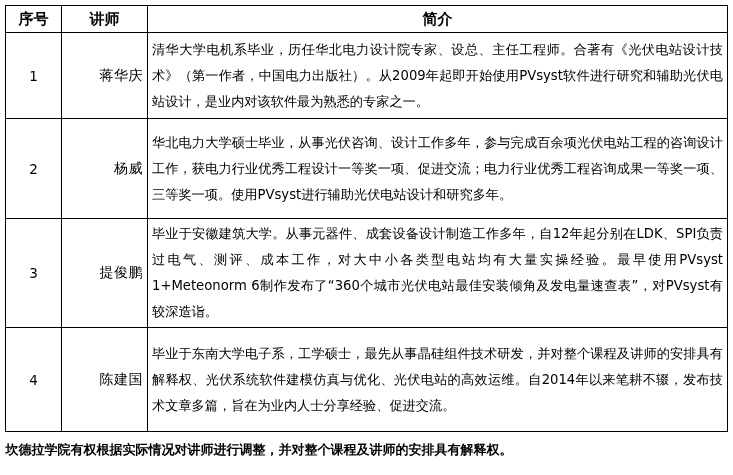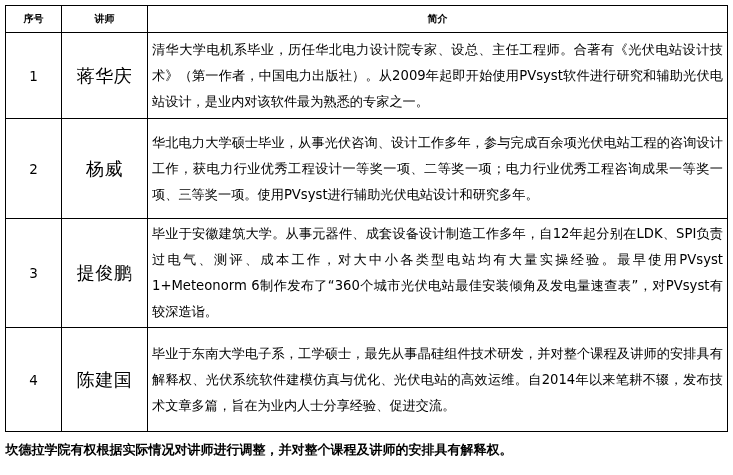"序号" table.instructor-table th { font-size: 10px -> 15px }
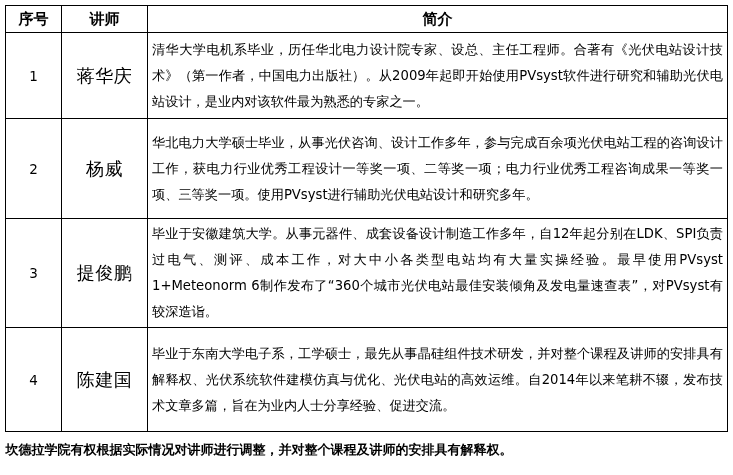"蒋华庆" td.cell-name { font-size: 18px -> 14px; text-align: center -> right }
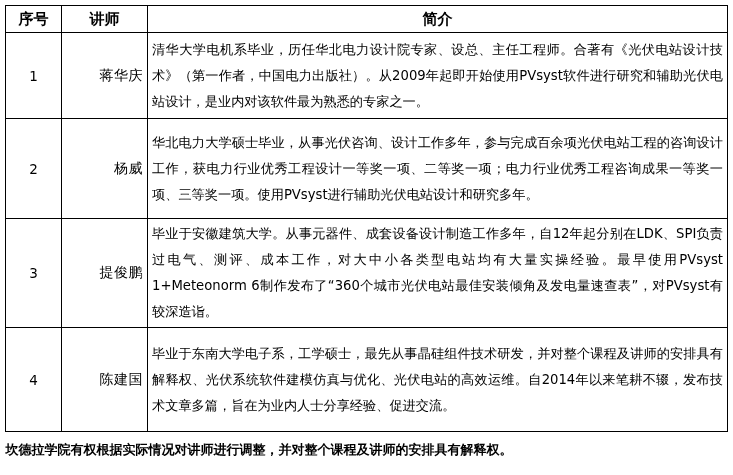"华北电力大学硕士毕业，从事光伏咨询、设计工作多年，参与完成百余项光伏电站工程的咨" td.cell-bio { text: 二等奖一项 -> 促进交流 }
